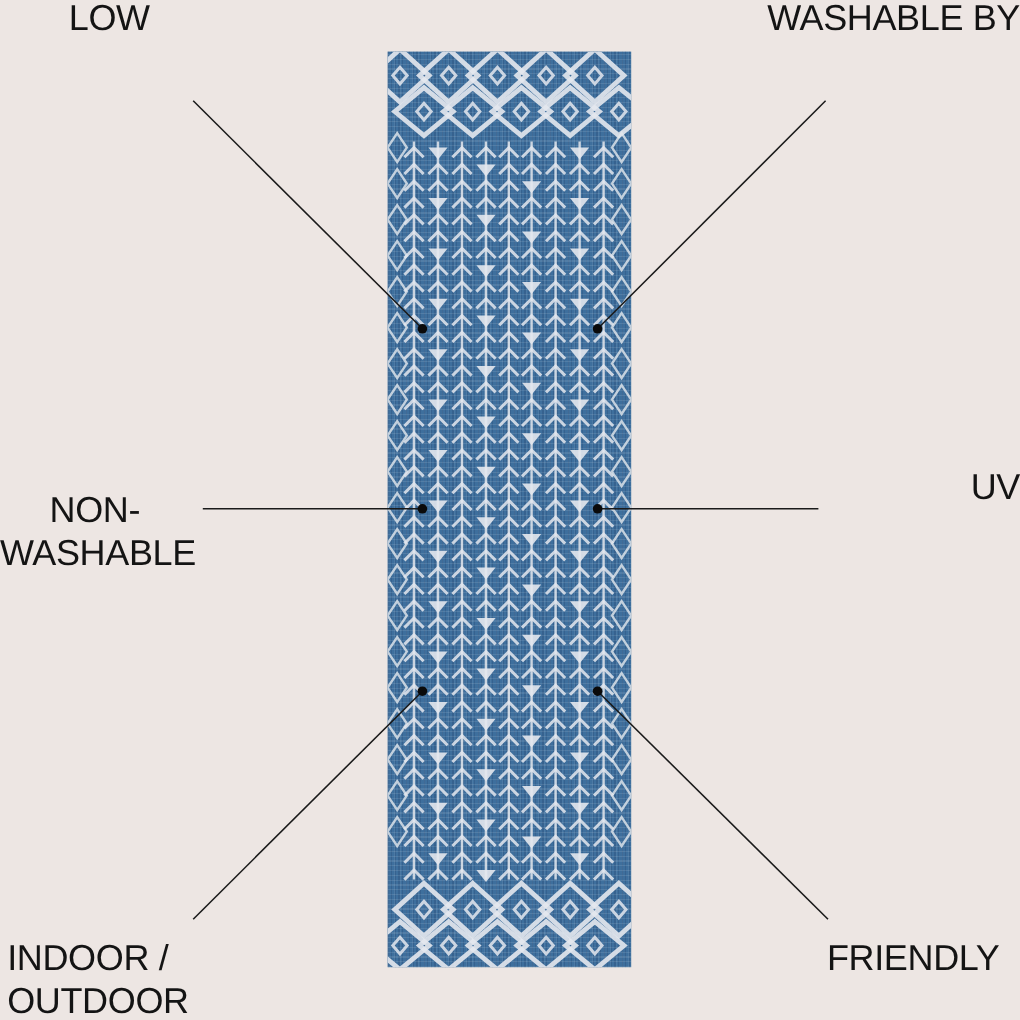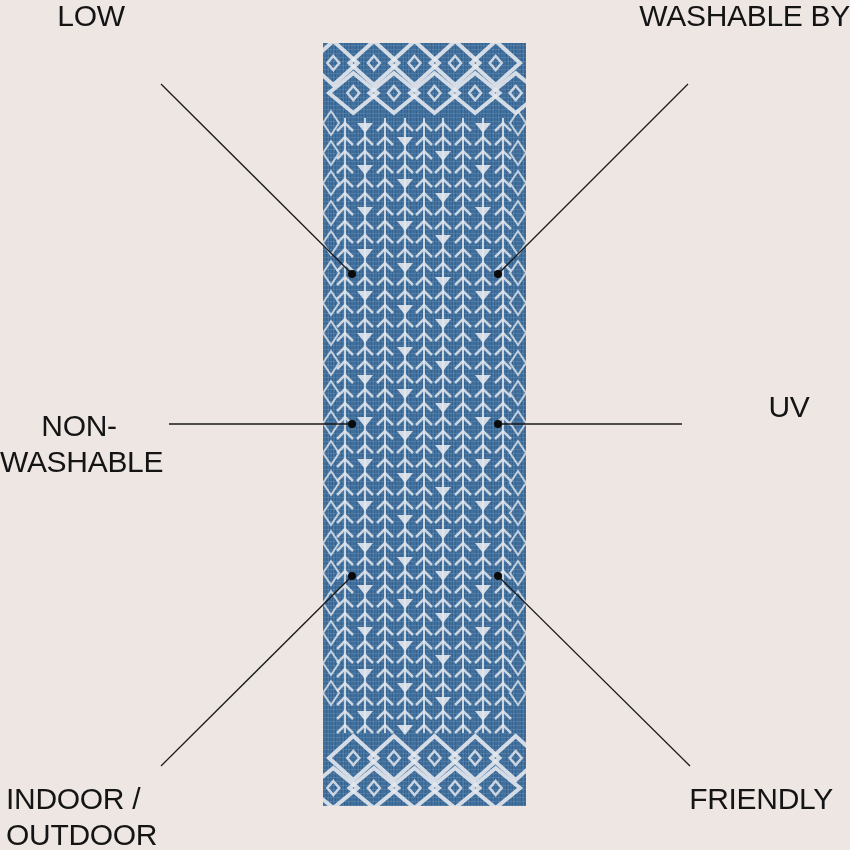"UV" #lbl-uv { text-align: none -> right }
